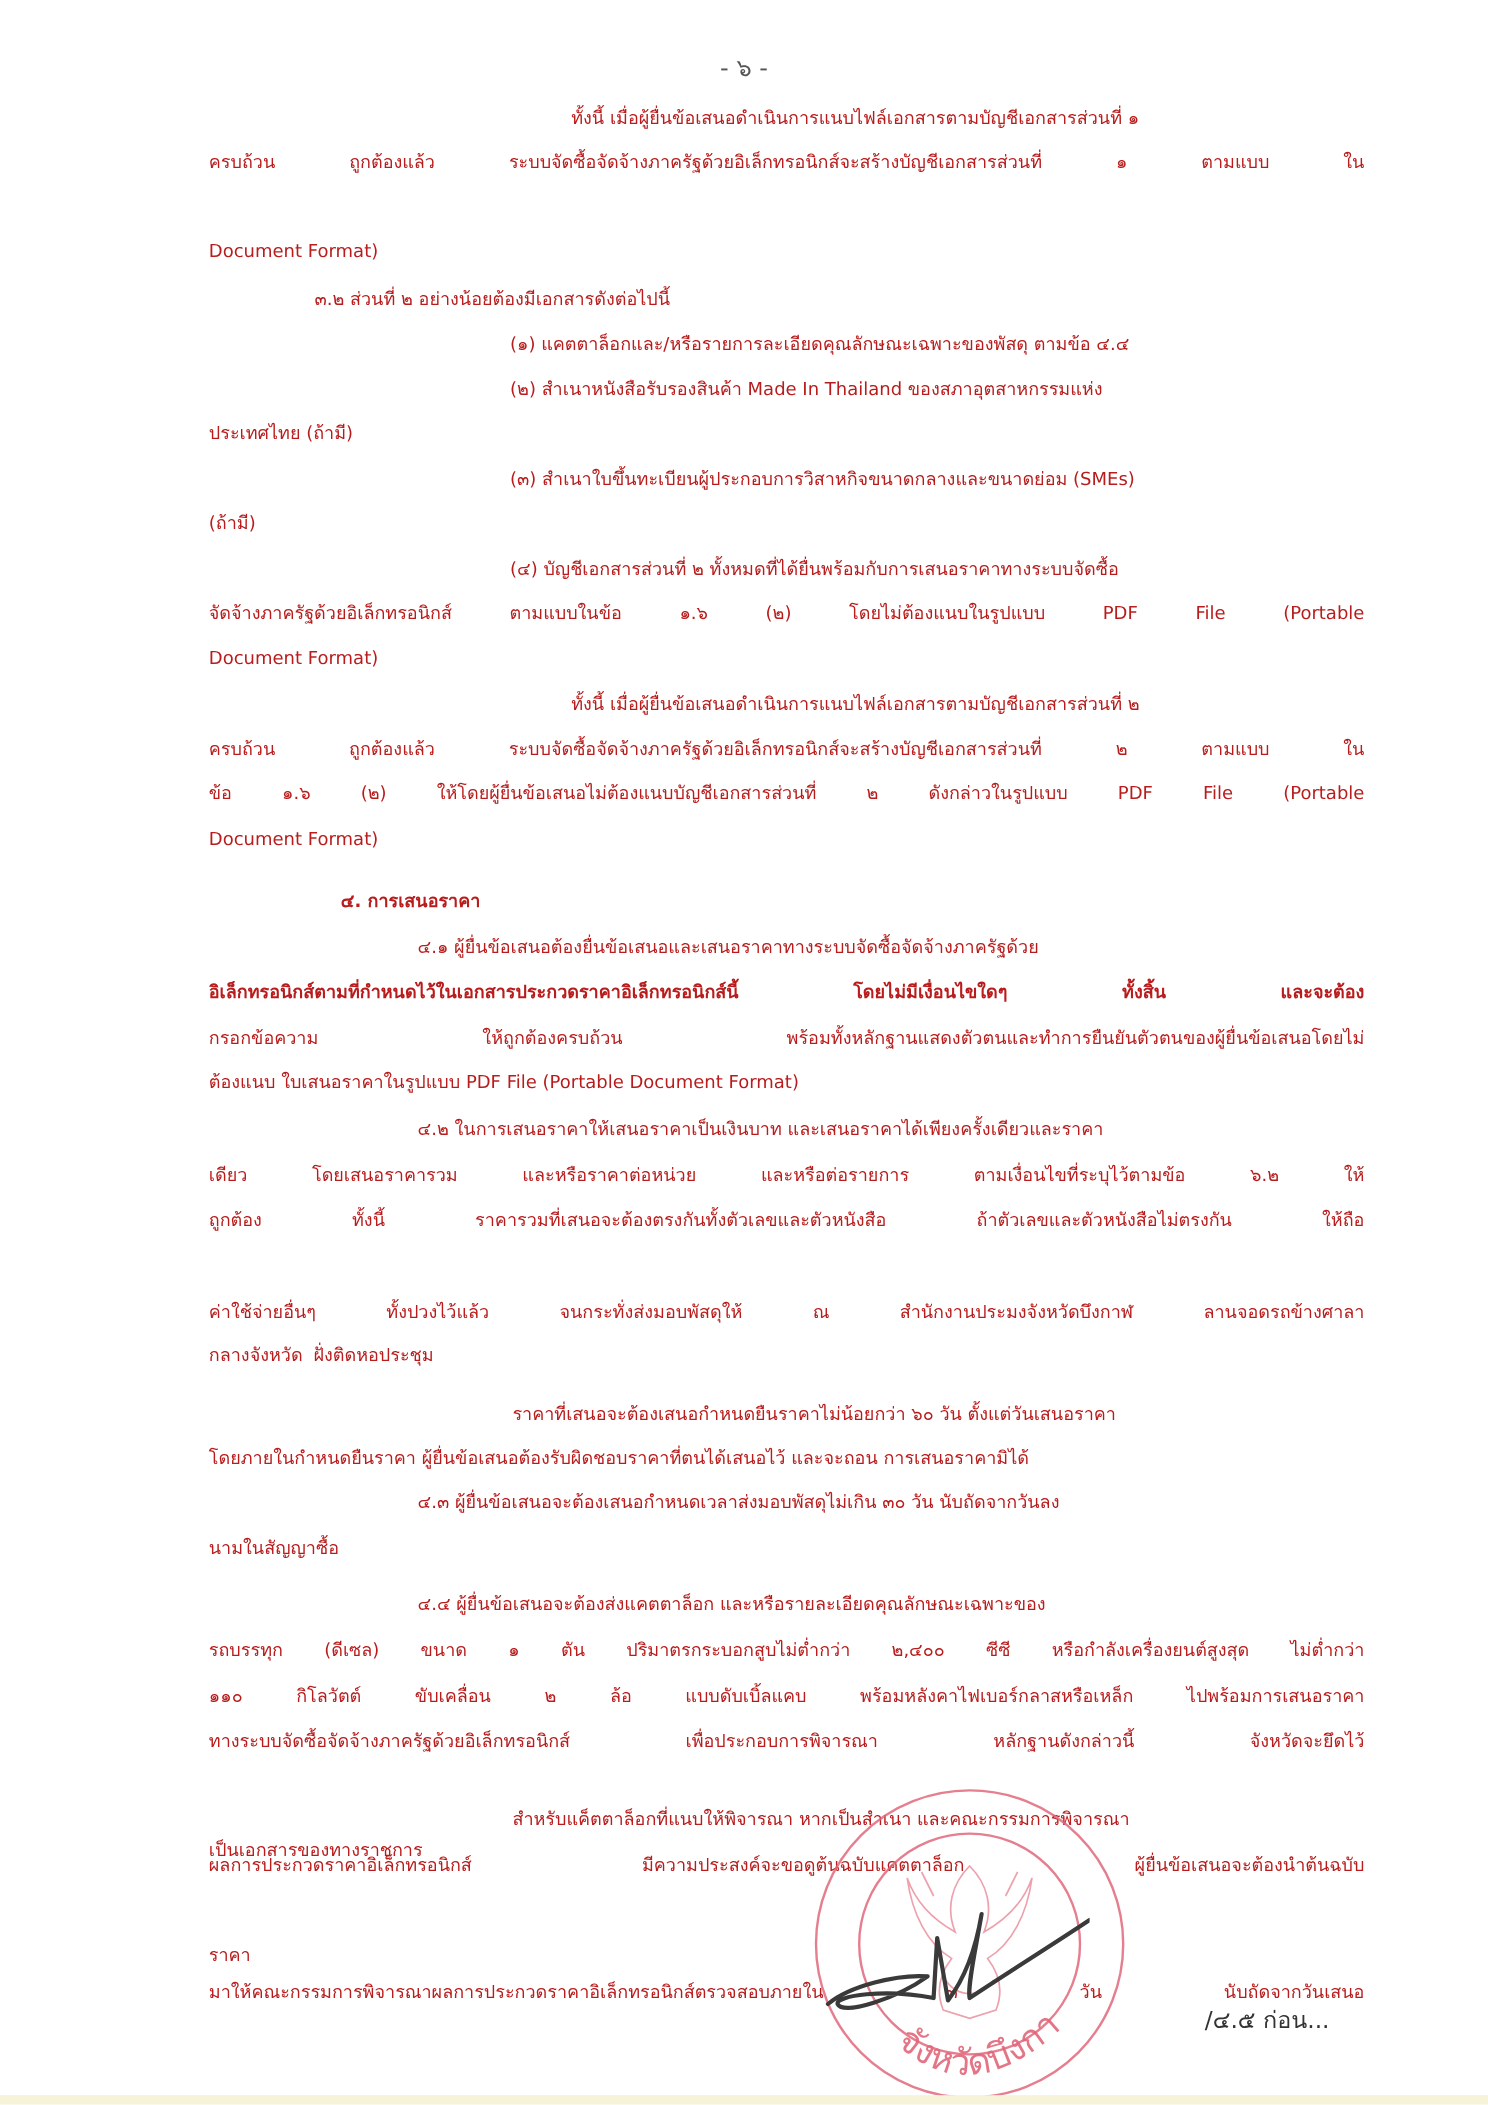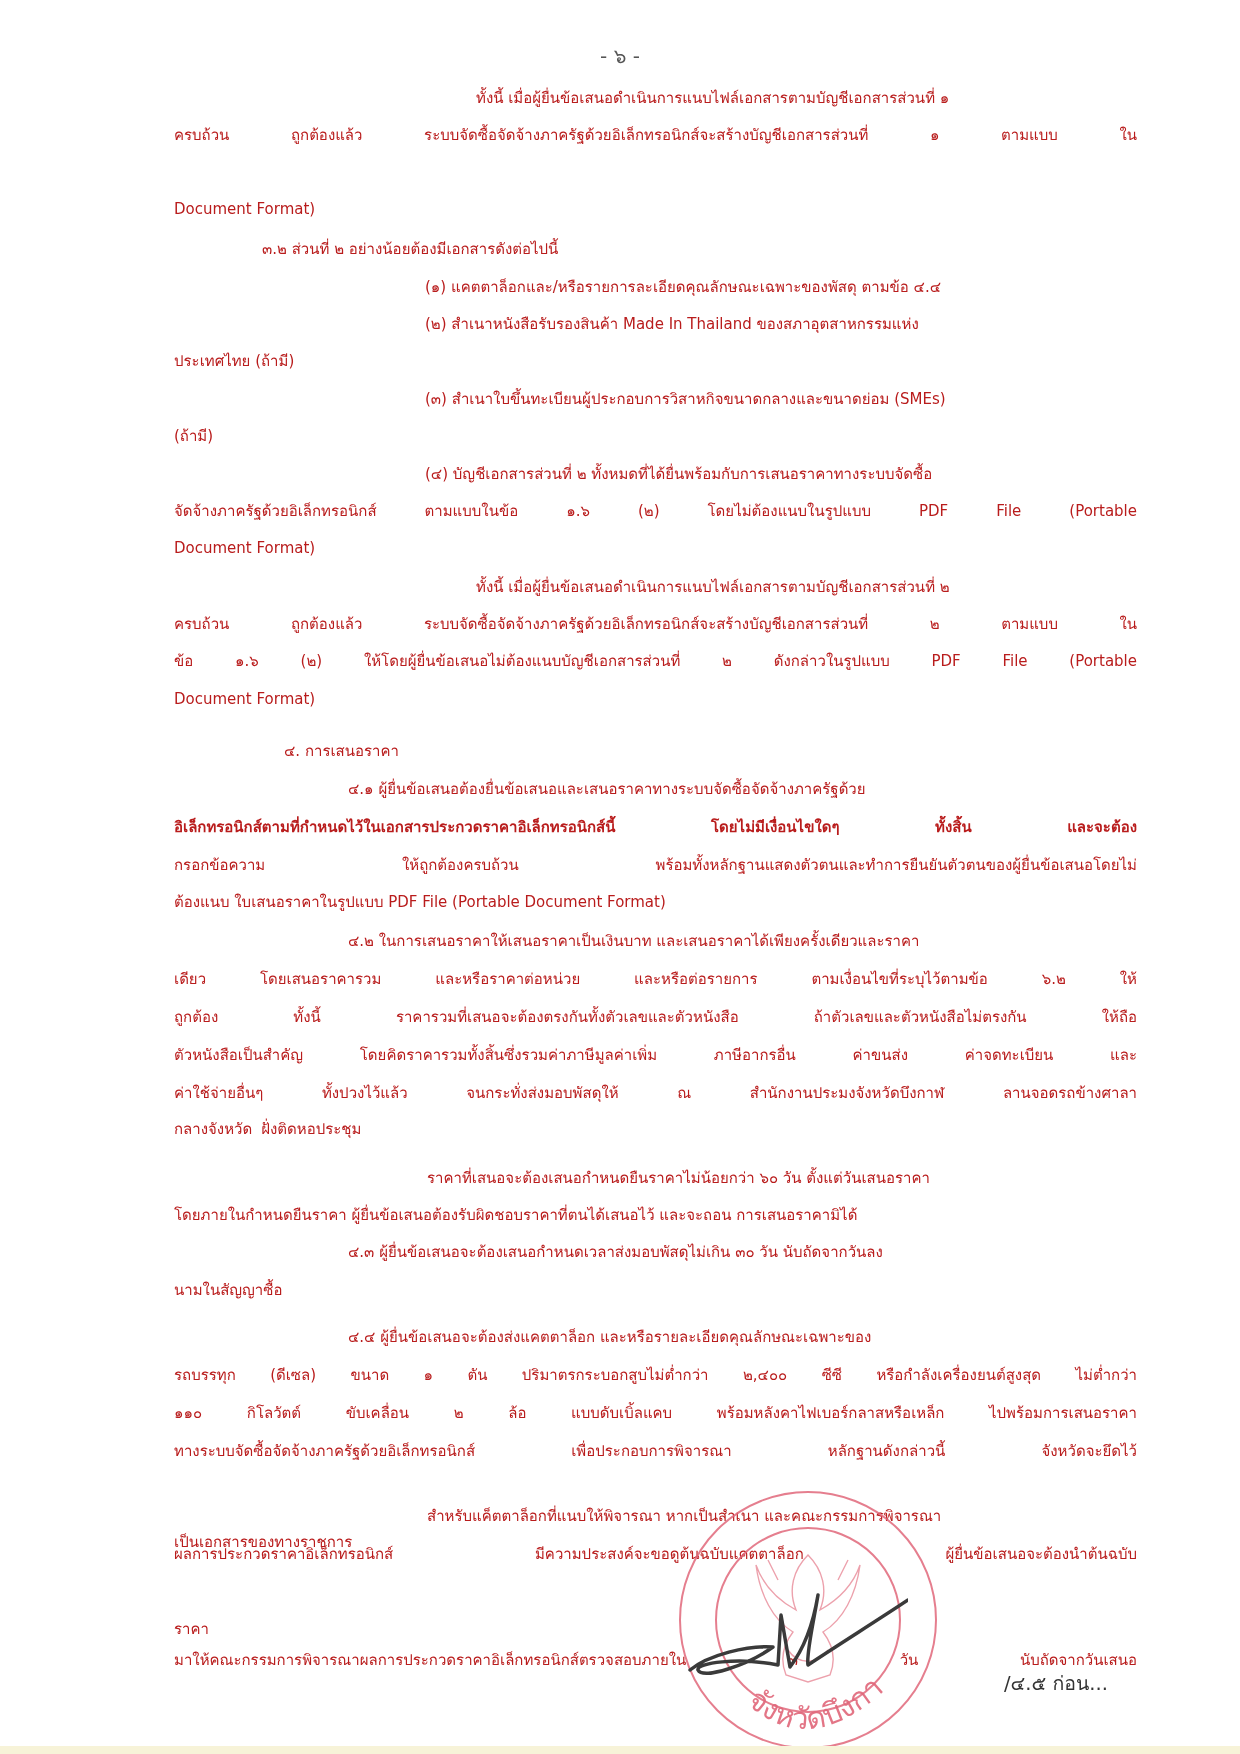"๔. การเสนอราคา" .heading { font-weight: normal -> bold }
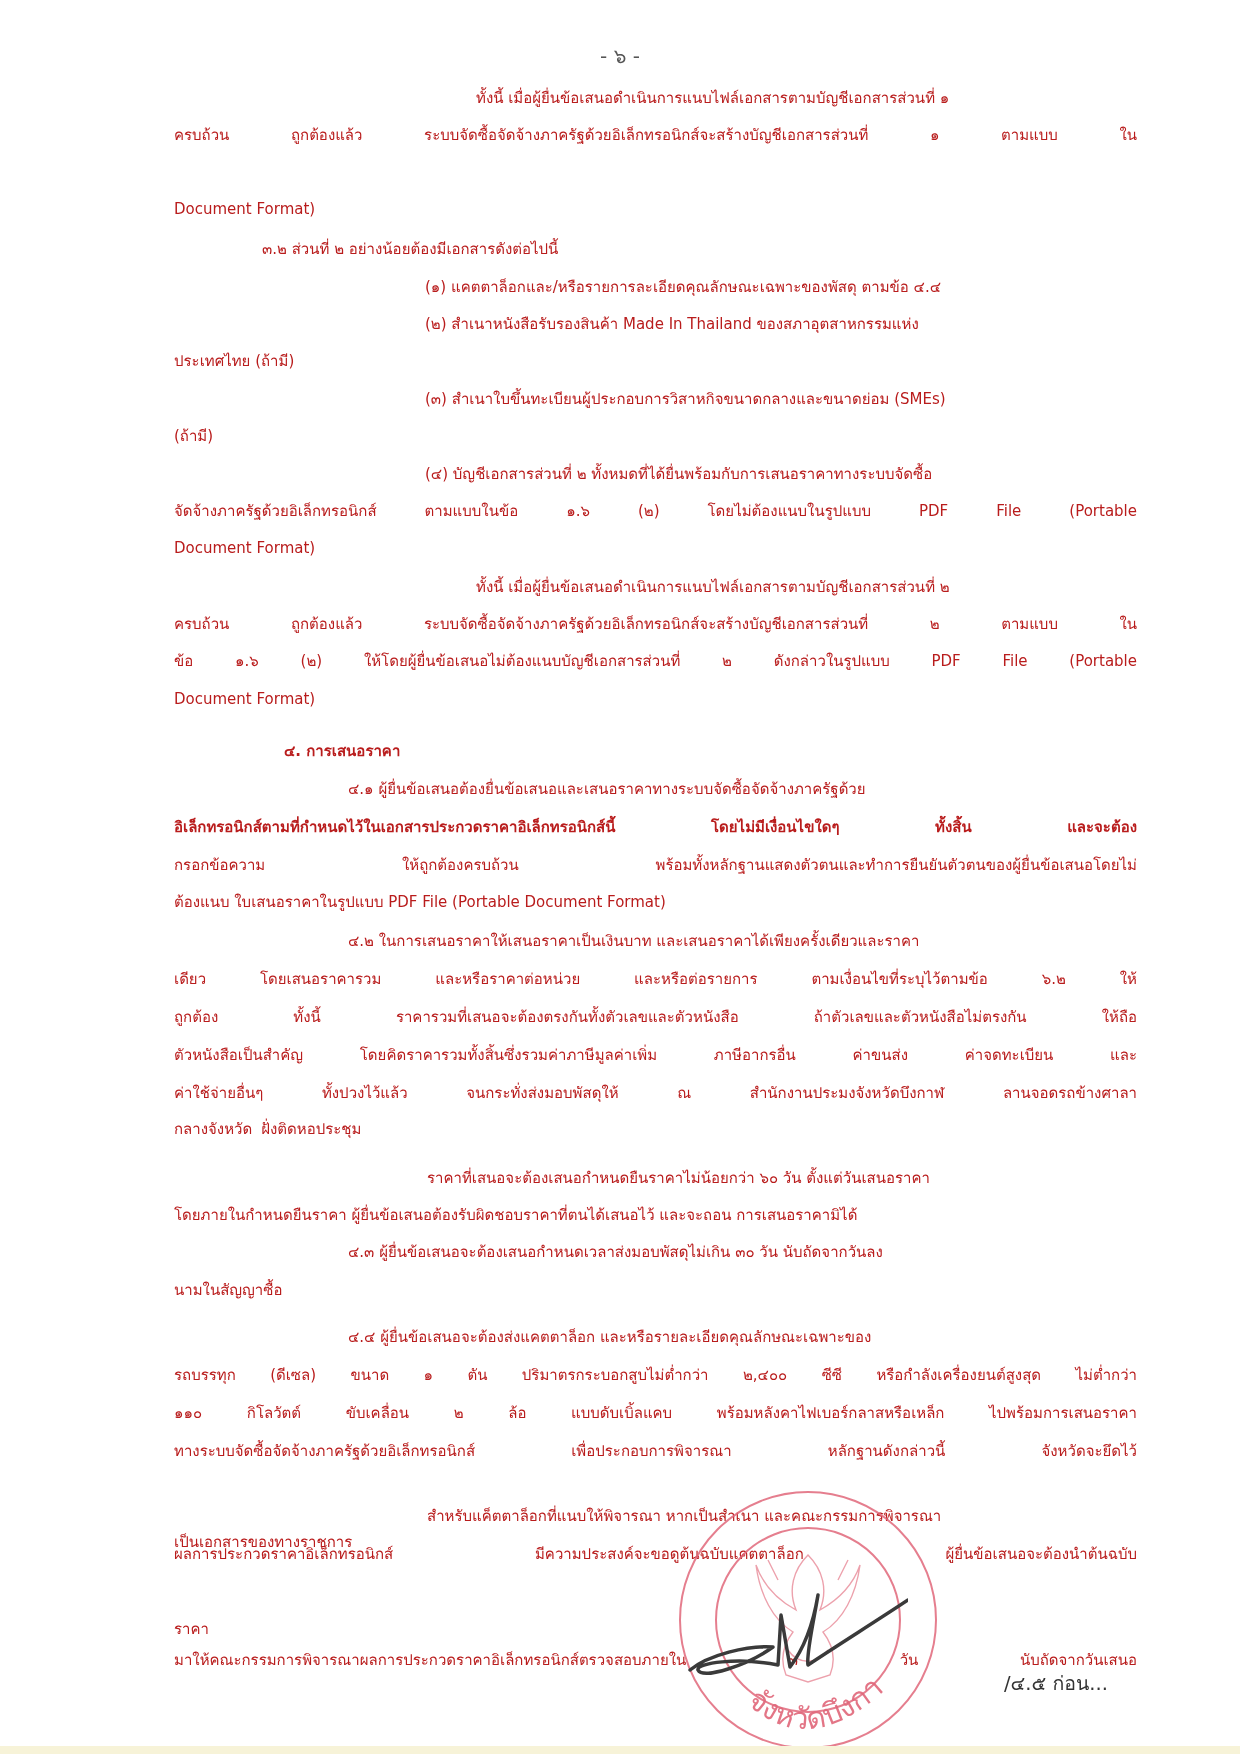"ตัวหนังสือเป็นสำคัญ" div.line { html: <div>ตัวหนังสือเป็นสำคัญ โดยคิดราคารวมทั้งสิ้นซึ่งรวมค่าภาษีมูลค่าเพิ่ม ภาษีอากรอื่น ค่าขนส่ง ค่าจดทะเบียน และ</div> -> none }
